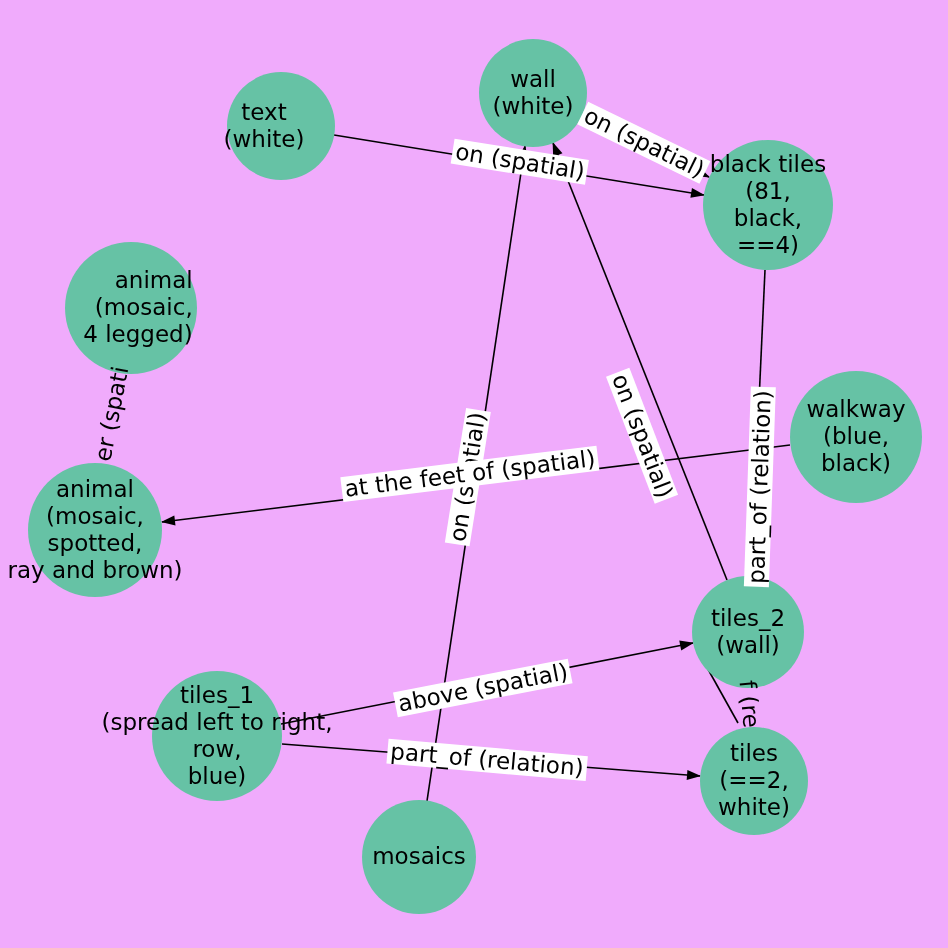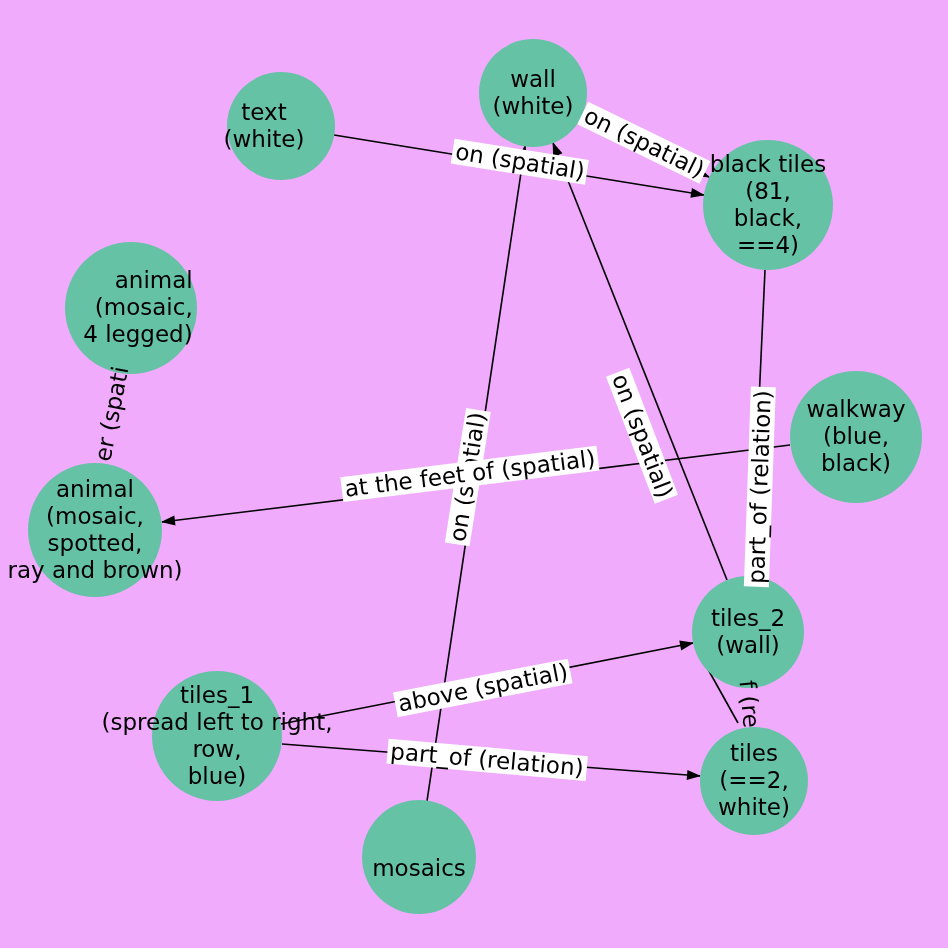"mosaics" div.node-label { margin-top: 12px -> none }
